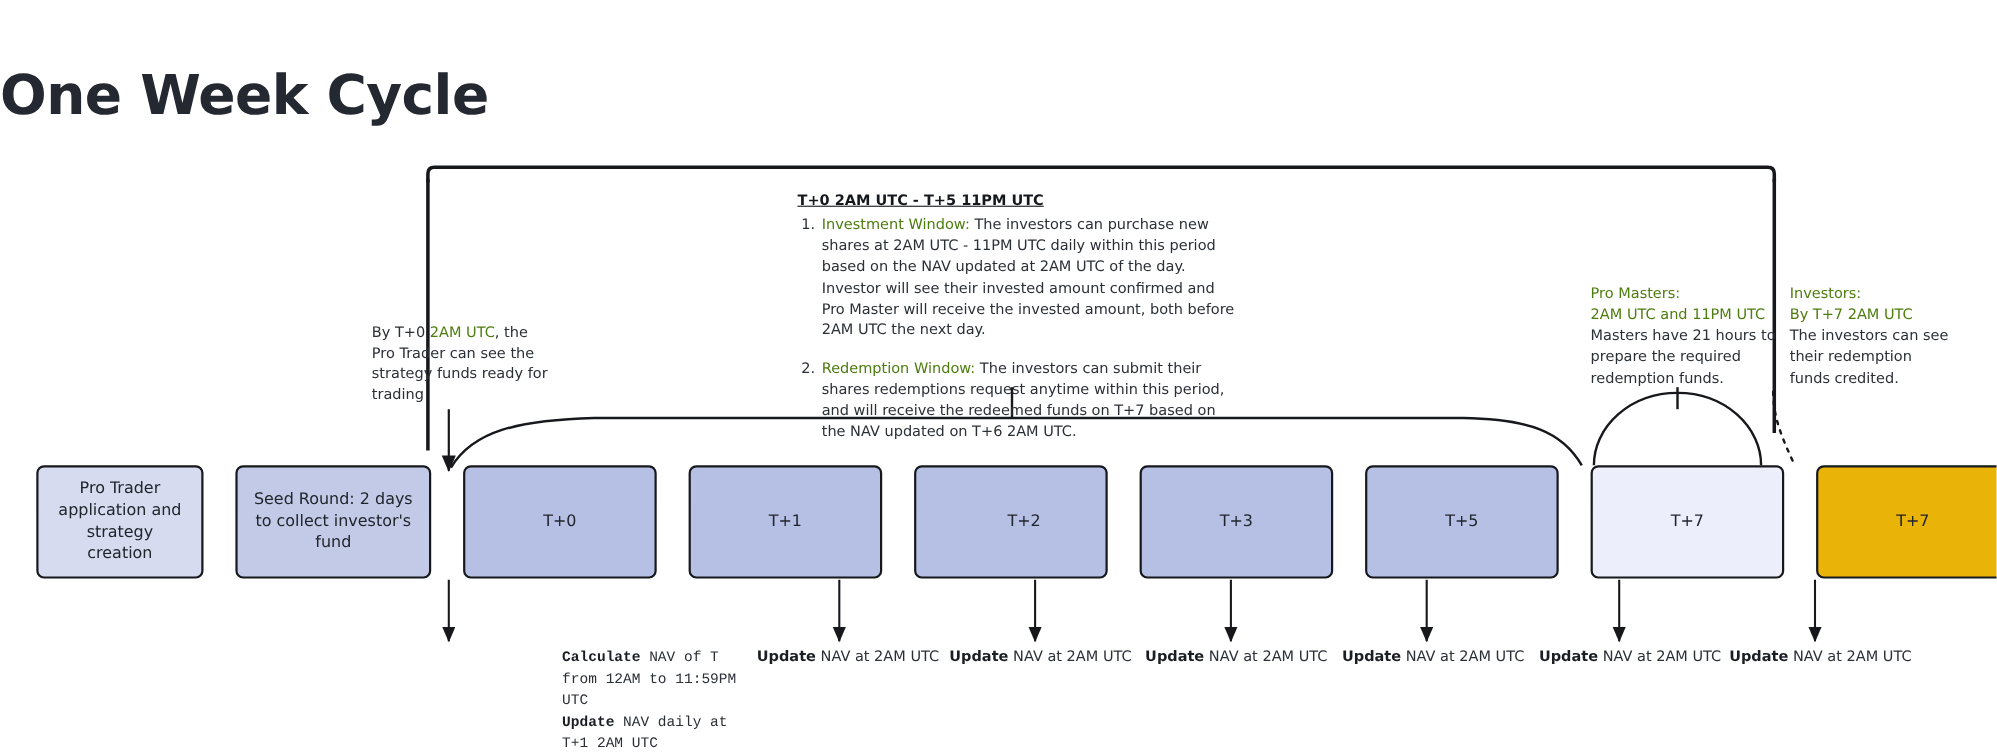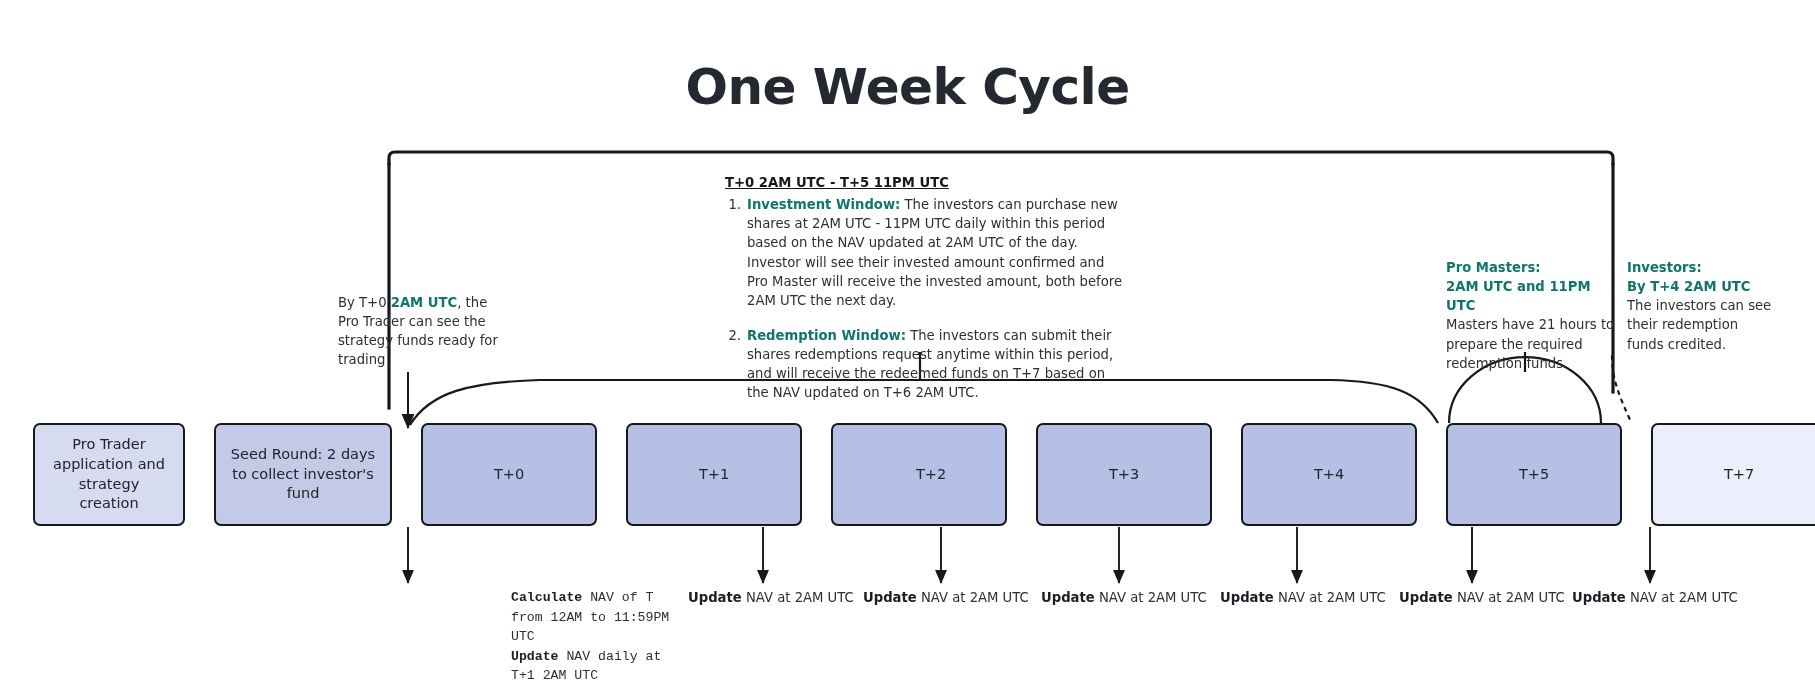"One Week Cycle" .title { text-align: center -> none }
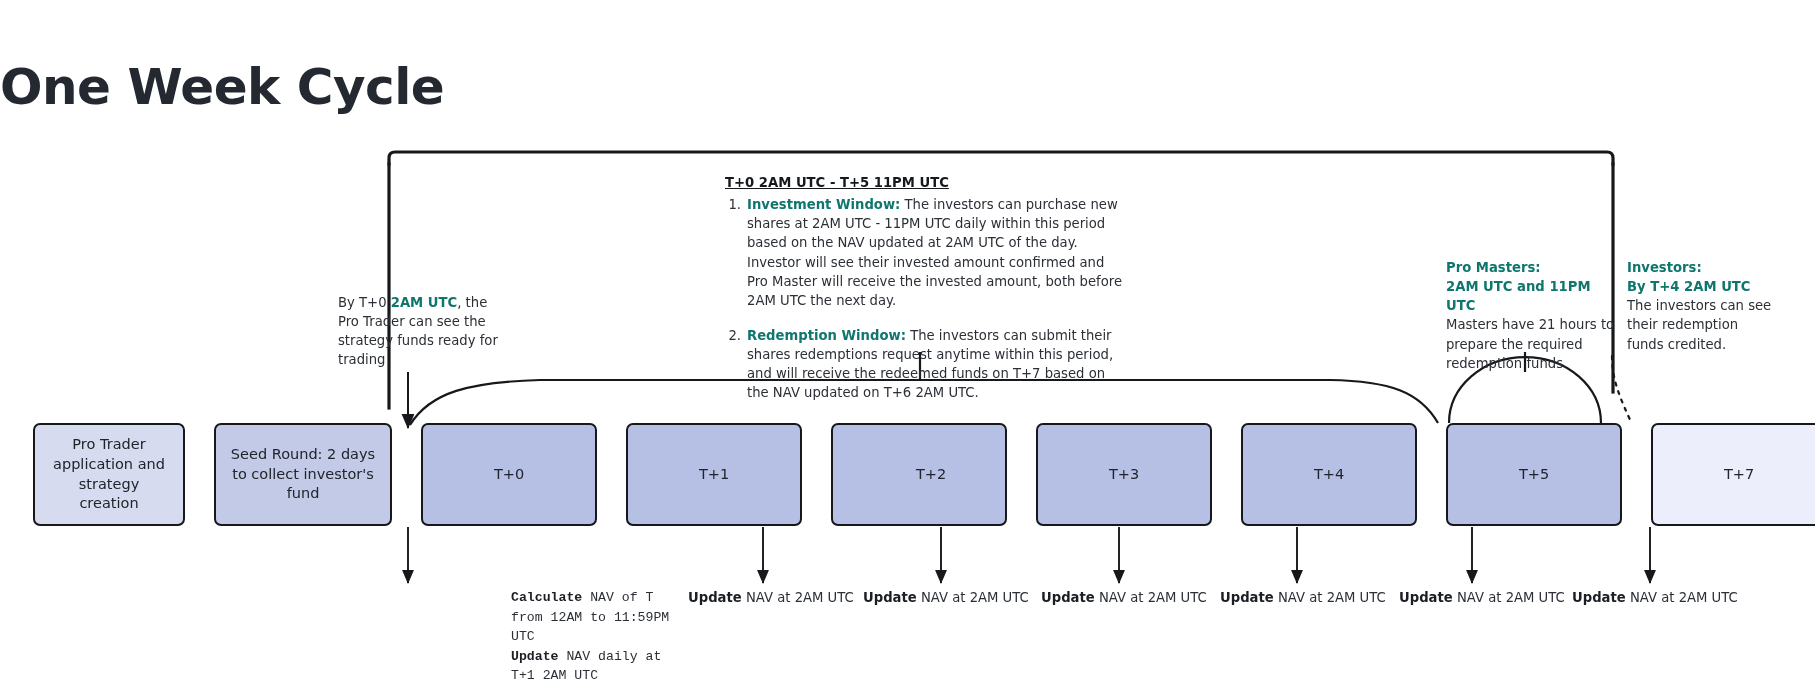"Investment Window:" .ann b { color: #0f766e -> #4d7c0f; font-weight: 700 -> 400 }
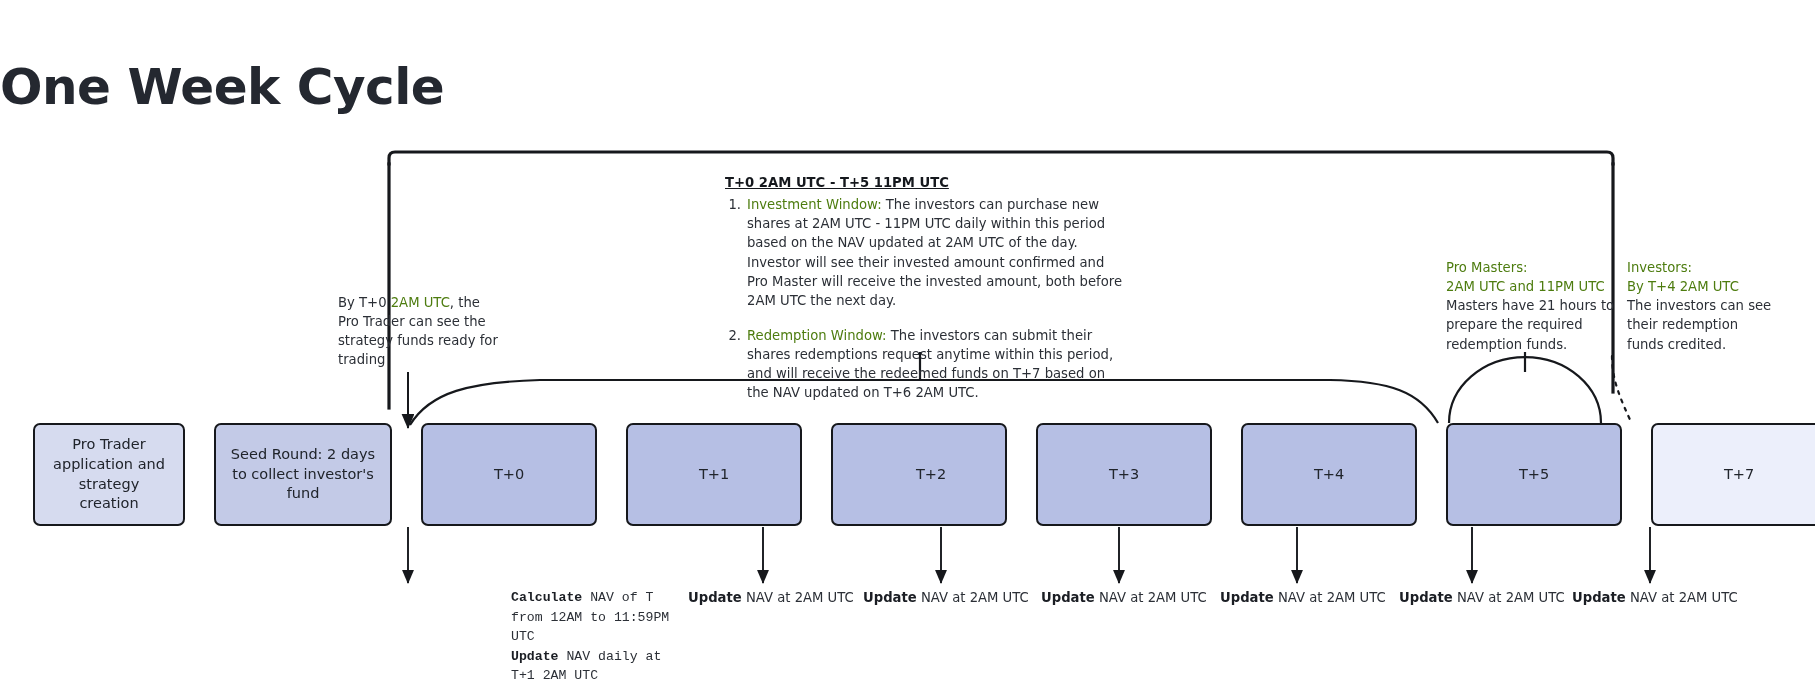"By T+4 2AM UTC" b { text: T+4 -> T+7 }
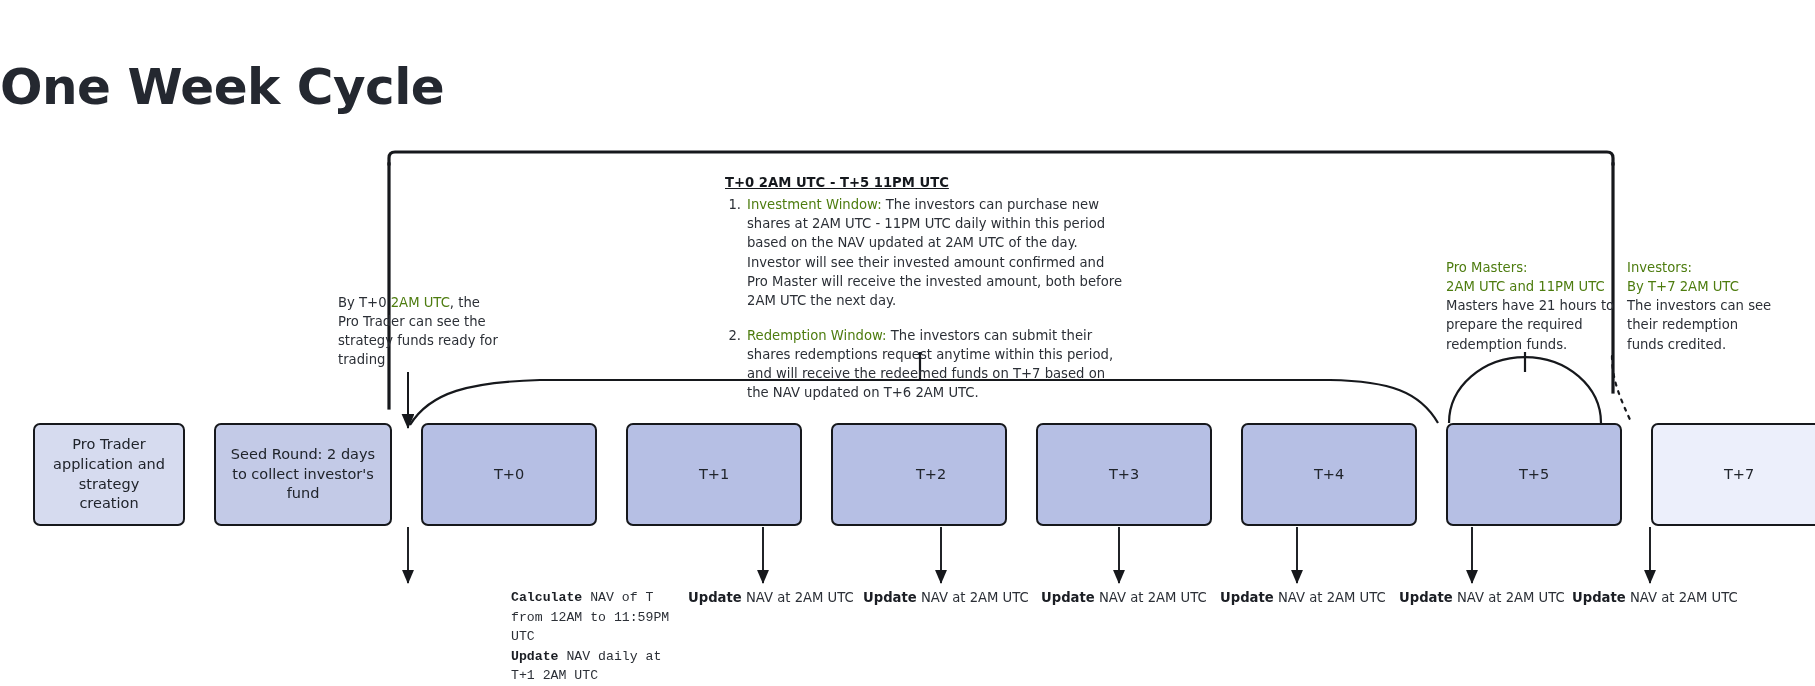"T+4" div.tl-box { html: <div> <span>T+4</span> </div> -> none }
